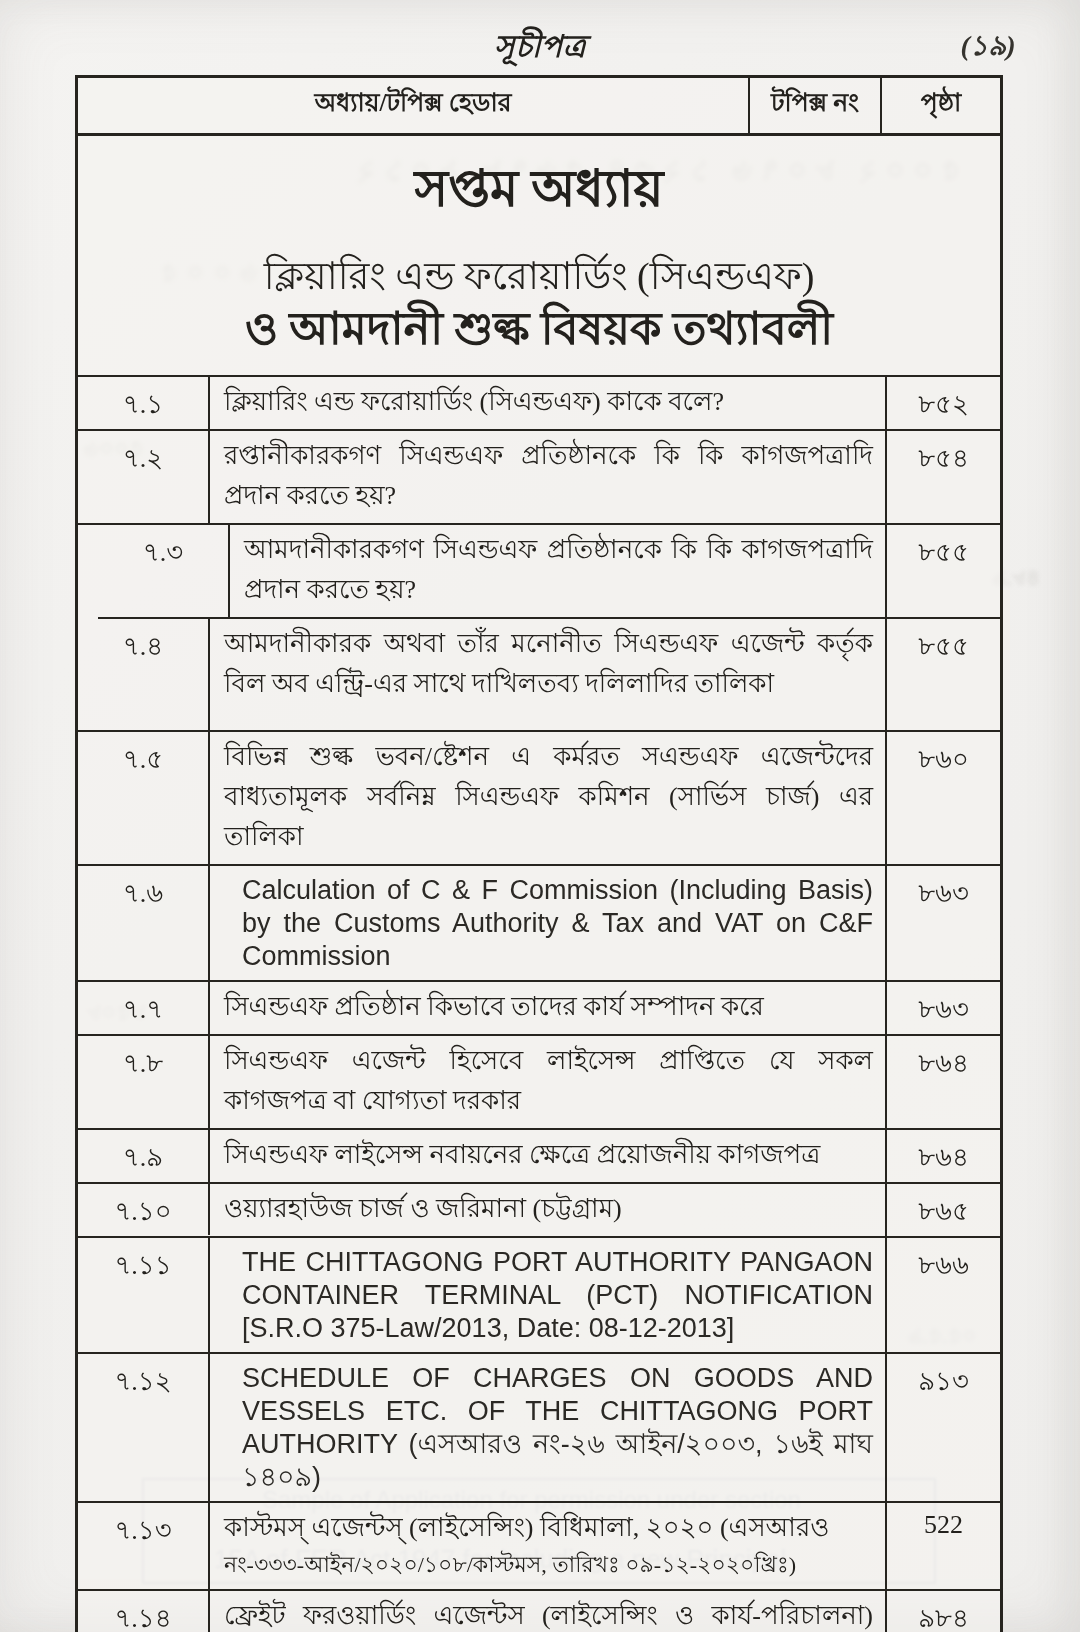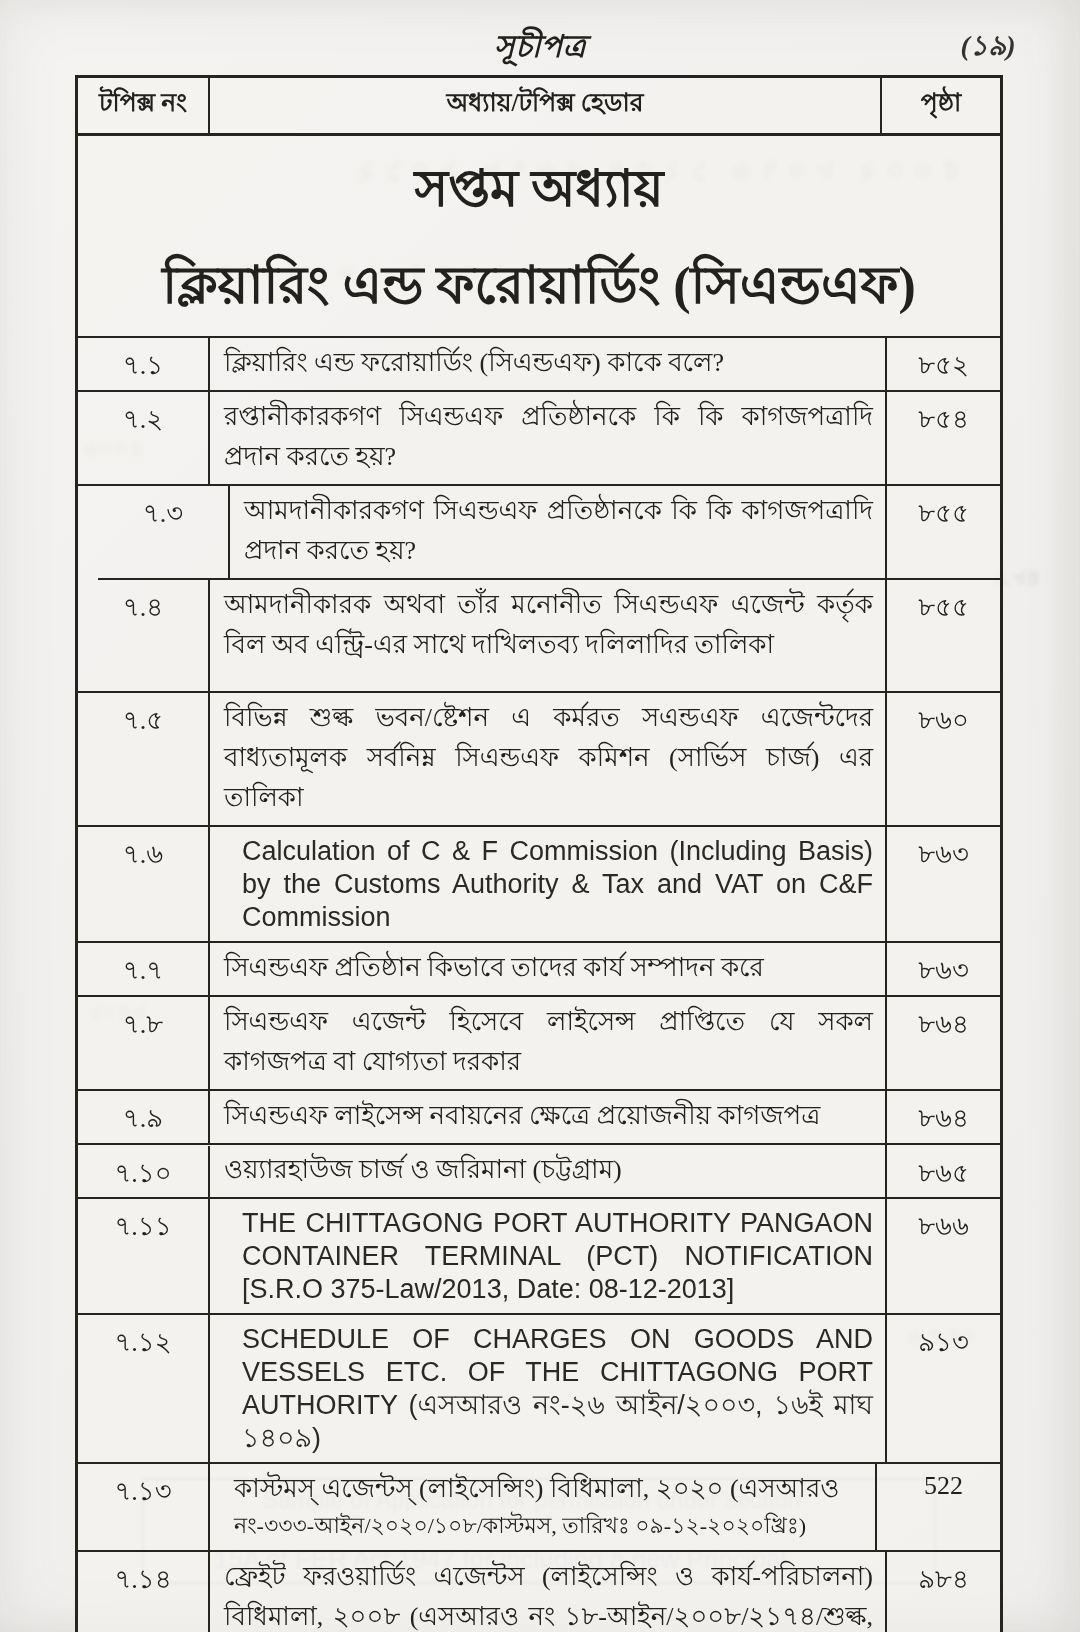"টপিক্স নং" div.hcell { order: before "অধ্যায়/টপিক্স হেডার" -> after "অধ্যায়/টপিক্স হেডার" }
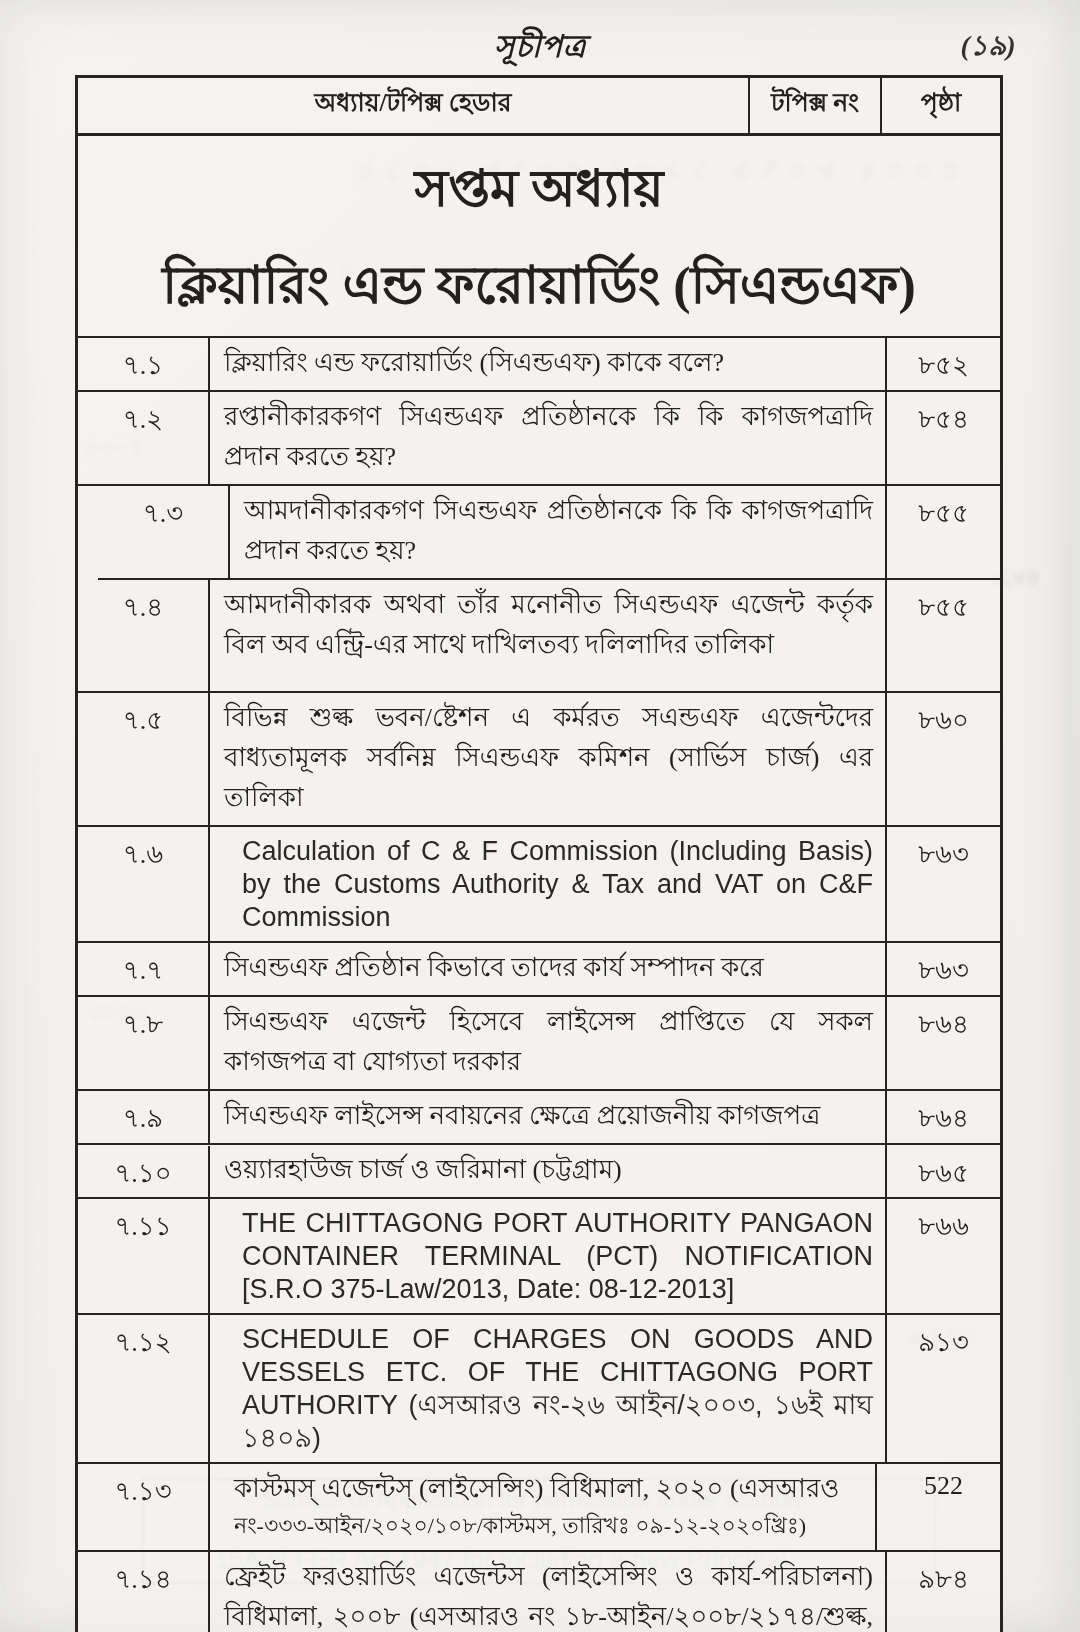"ক্লিয়ারিং এন্ড ফরোয়ার্ডিং (সিএন্ডএফ)" .chapter-sub1 { font-size: 52px -> 38px; font-weight: bold -> normal }
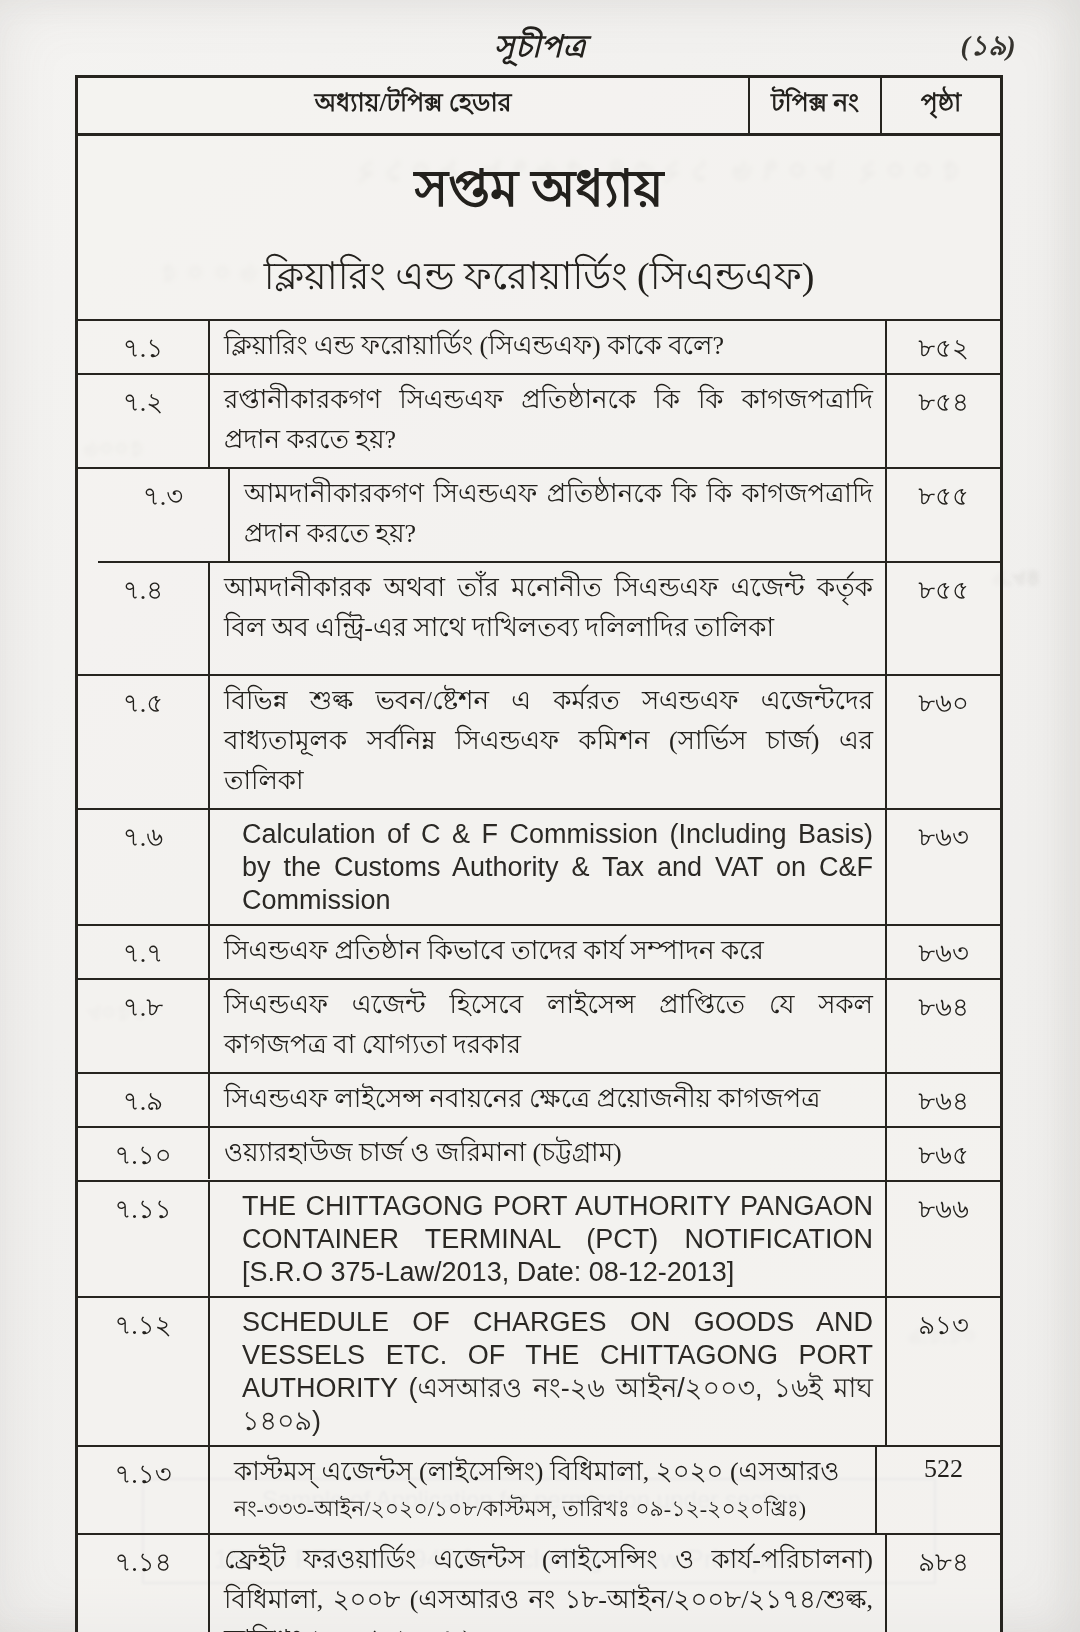"ও আমদানী শুল্ক বিষয়ক তথ্যাবলী" div.chapter-sub2 { html: none -> <div>ও আমদানী শুল্ক বিষয়ক তথ্যাবলী</div> }
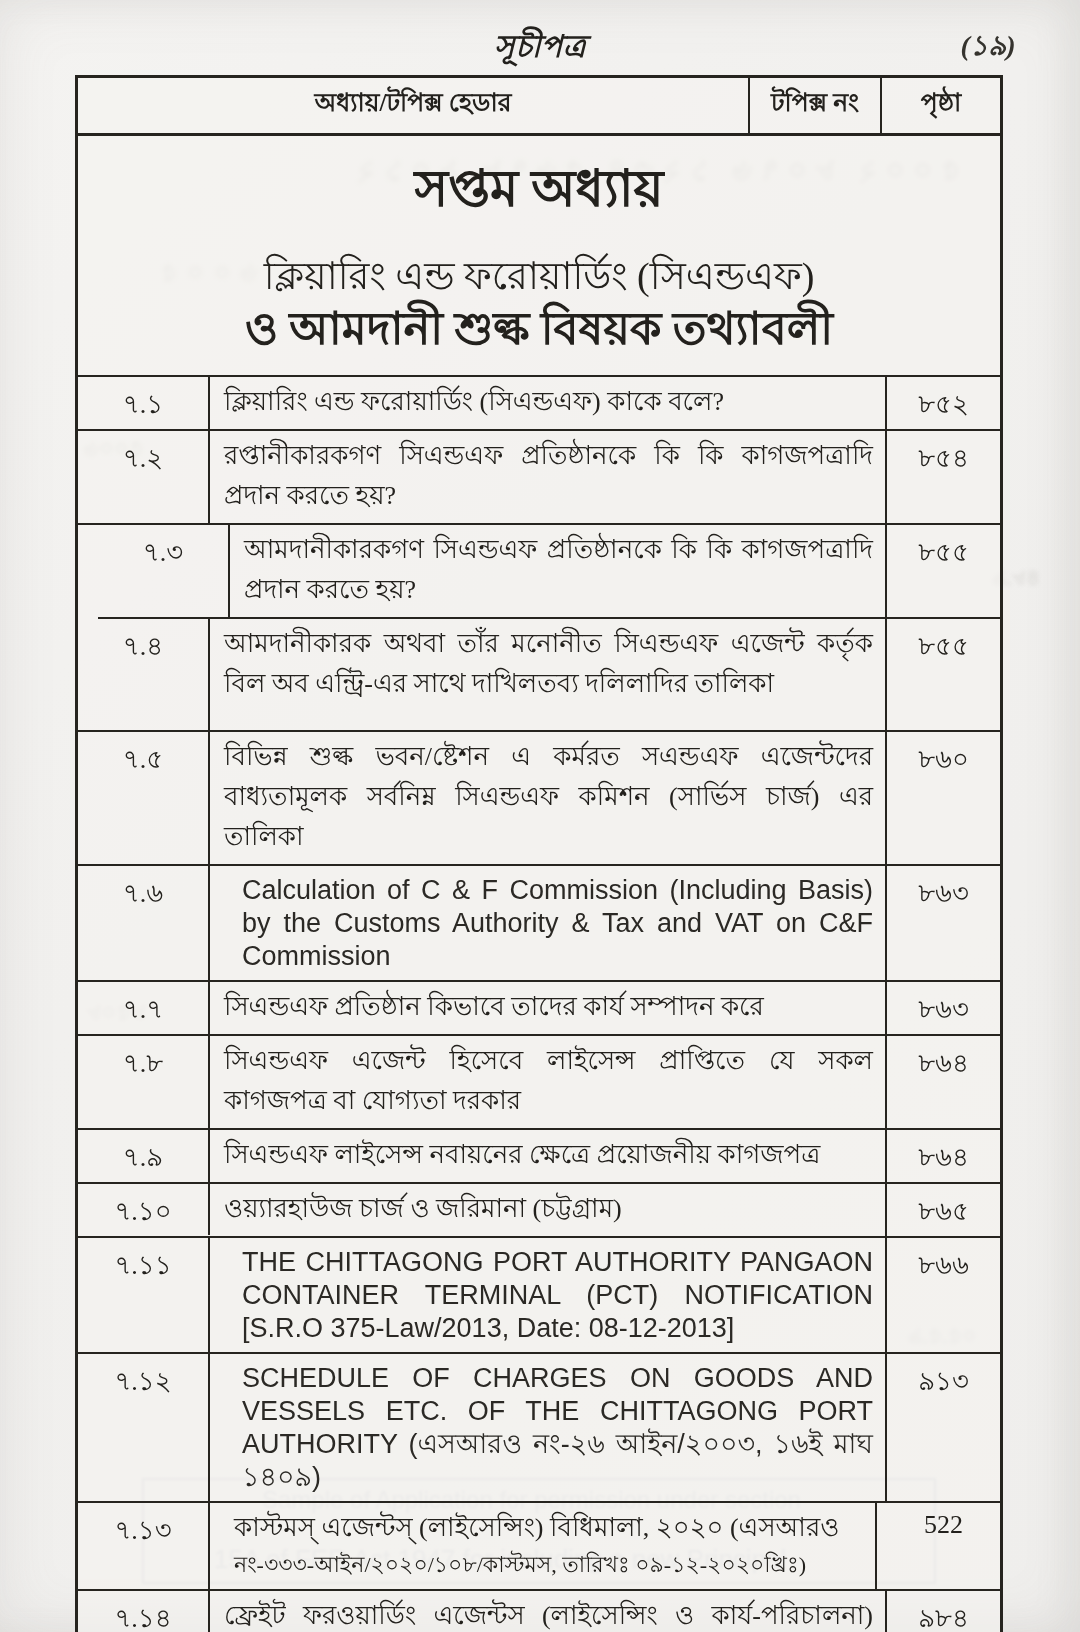"৭.১৩" .trow:nth-child(13) { gap: 10px -> none }
